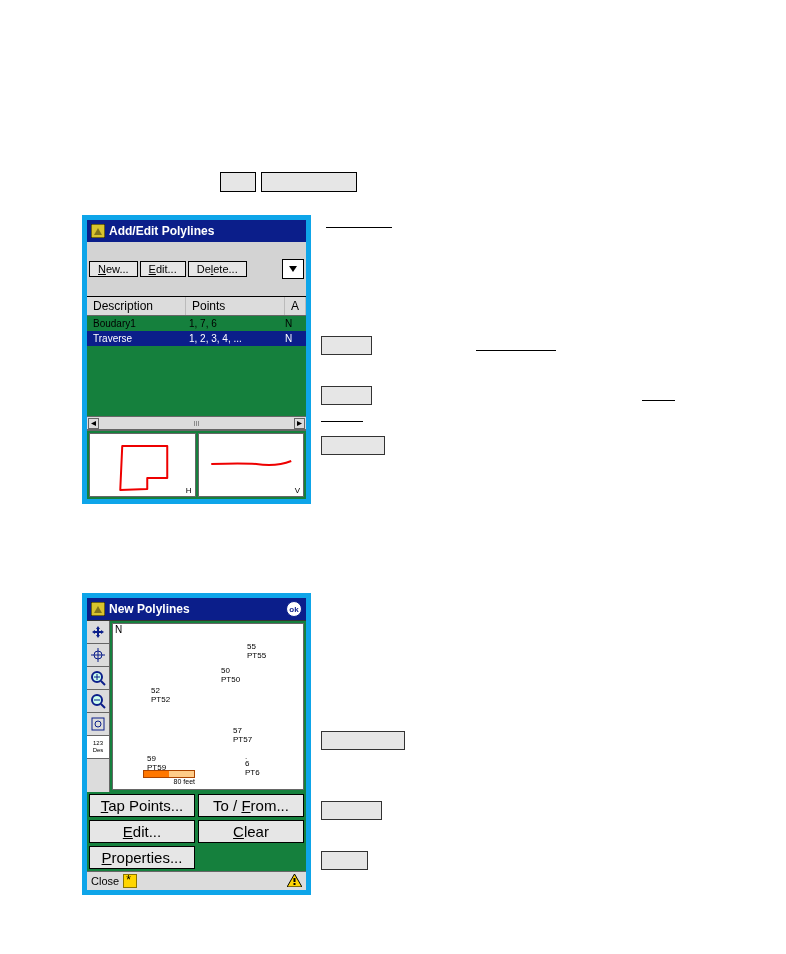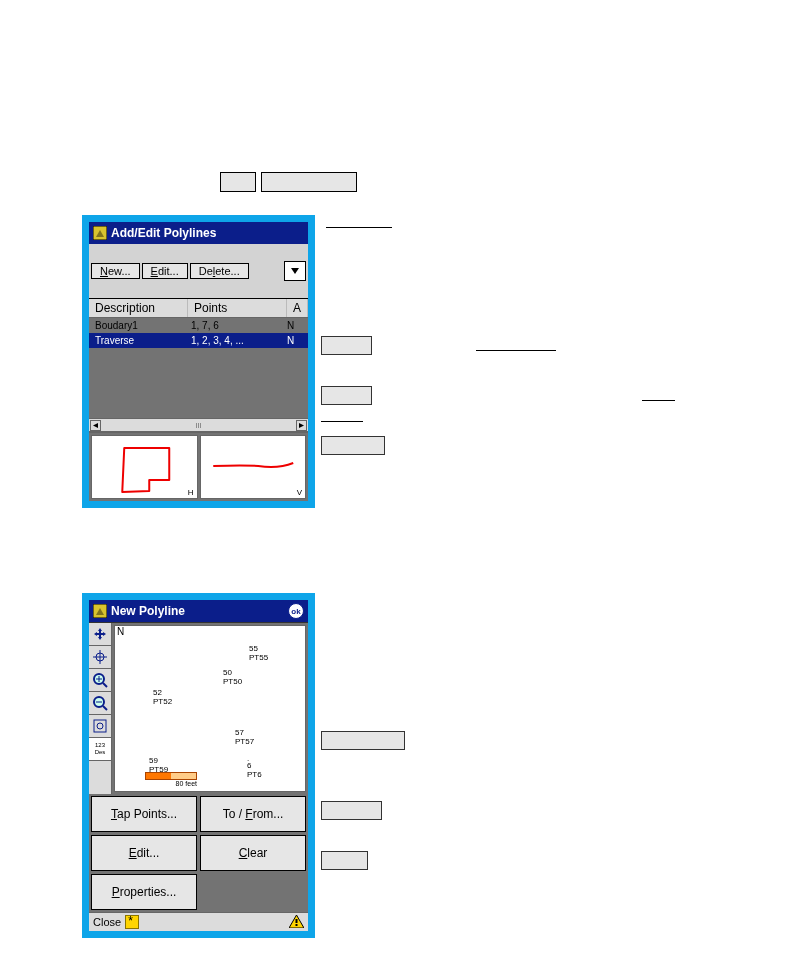"Add/Edit Polylines" .pda-window { background: #737373 -> #15803d; border: 7px solid #0ea5e9 -> 5px solid #0ea5e9 }
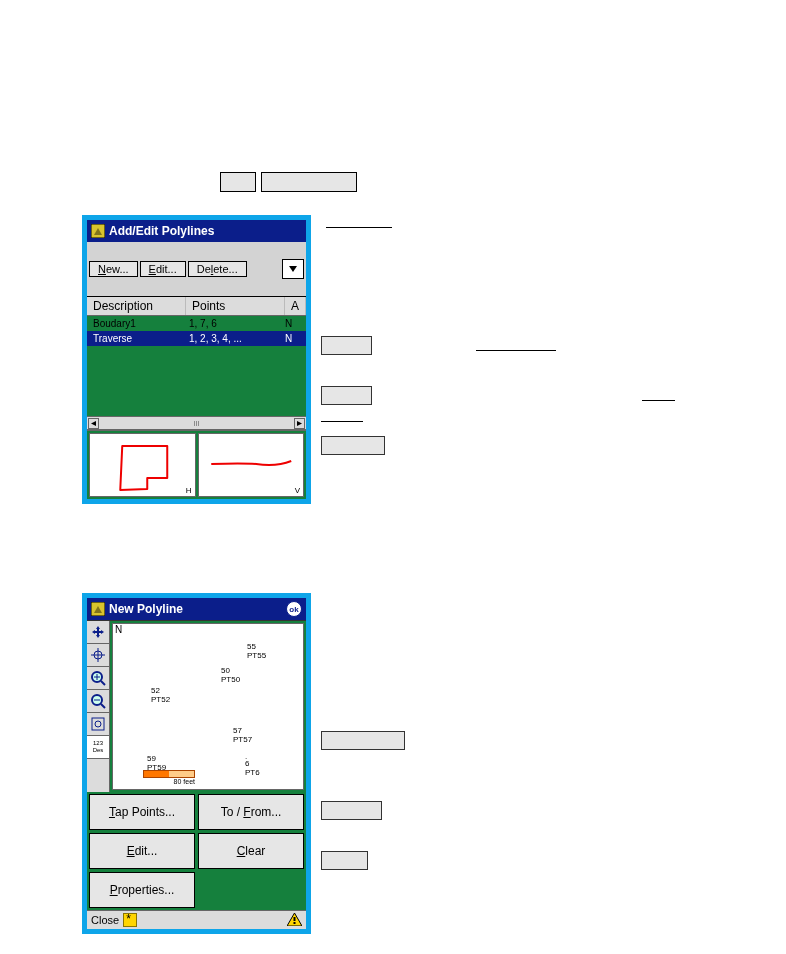"New Polyline" span { text: Polyline -> Polylines }
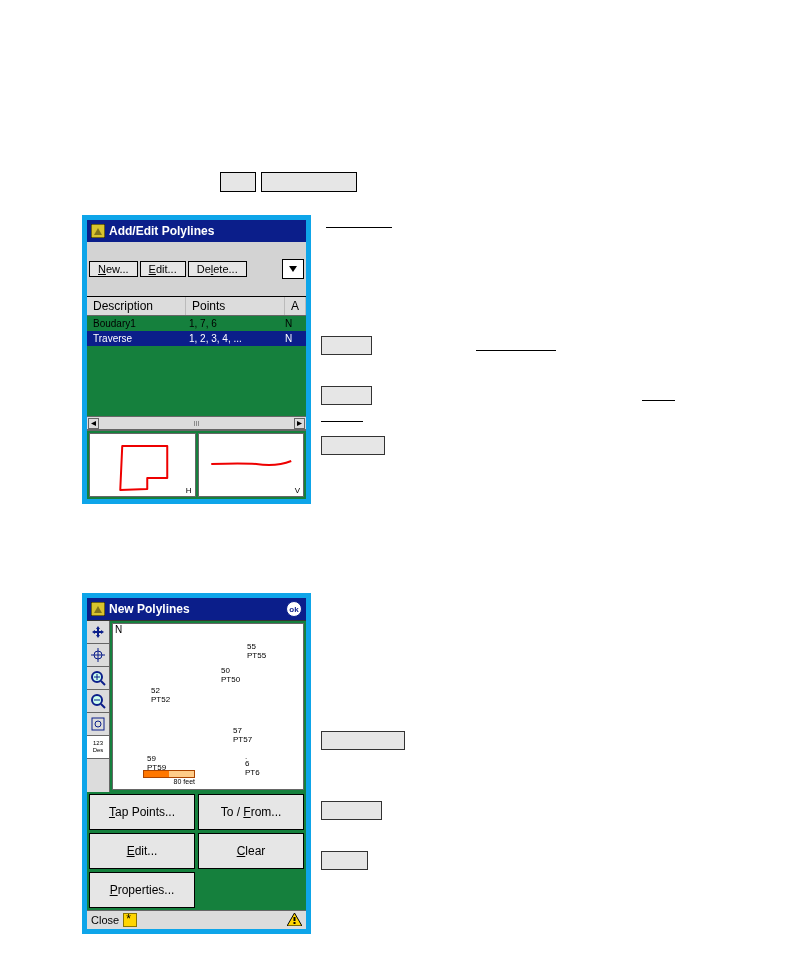"Tap Points..." .w2-b { font-size: 12px -> 15px; padding: 10px 6px -> 2px 6px }
